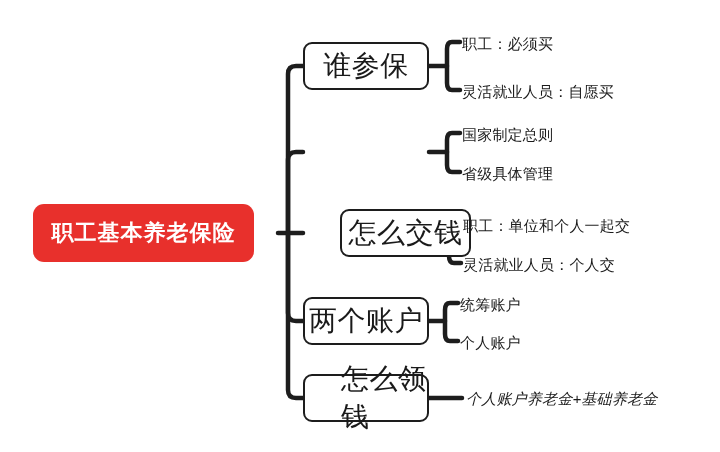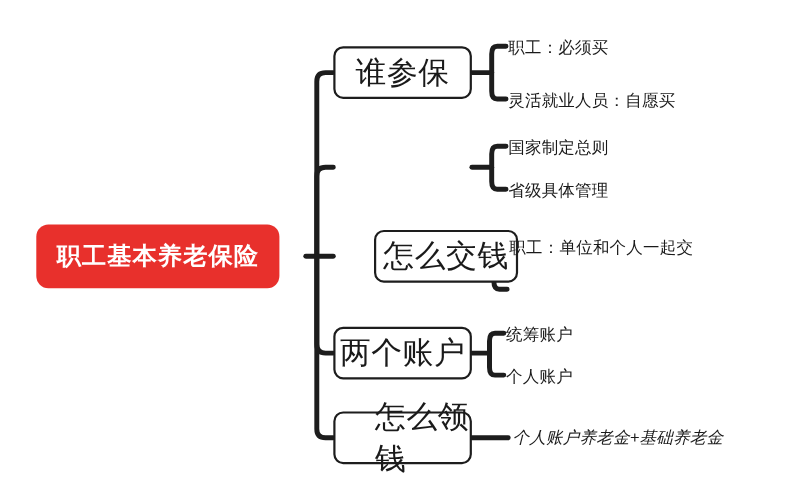"灵活就业人员：个人交" div.leaf-label { html: none -> <div>灵活就业人员：个人交</div> }
